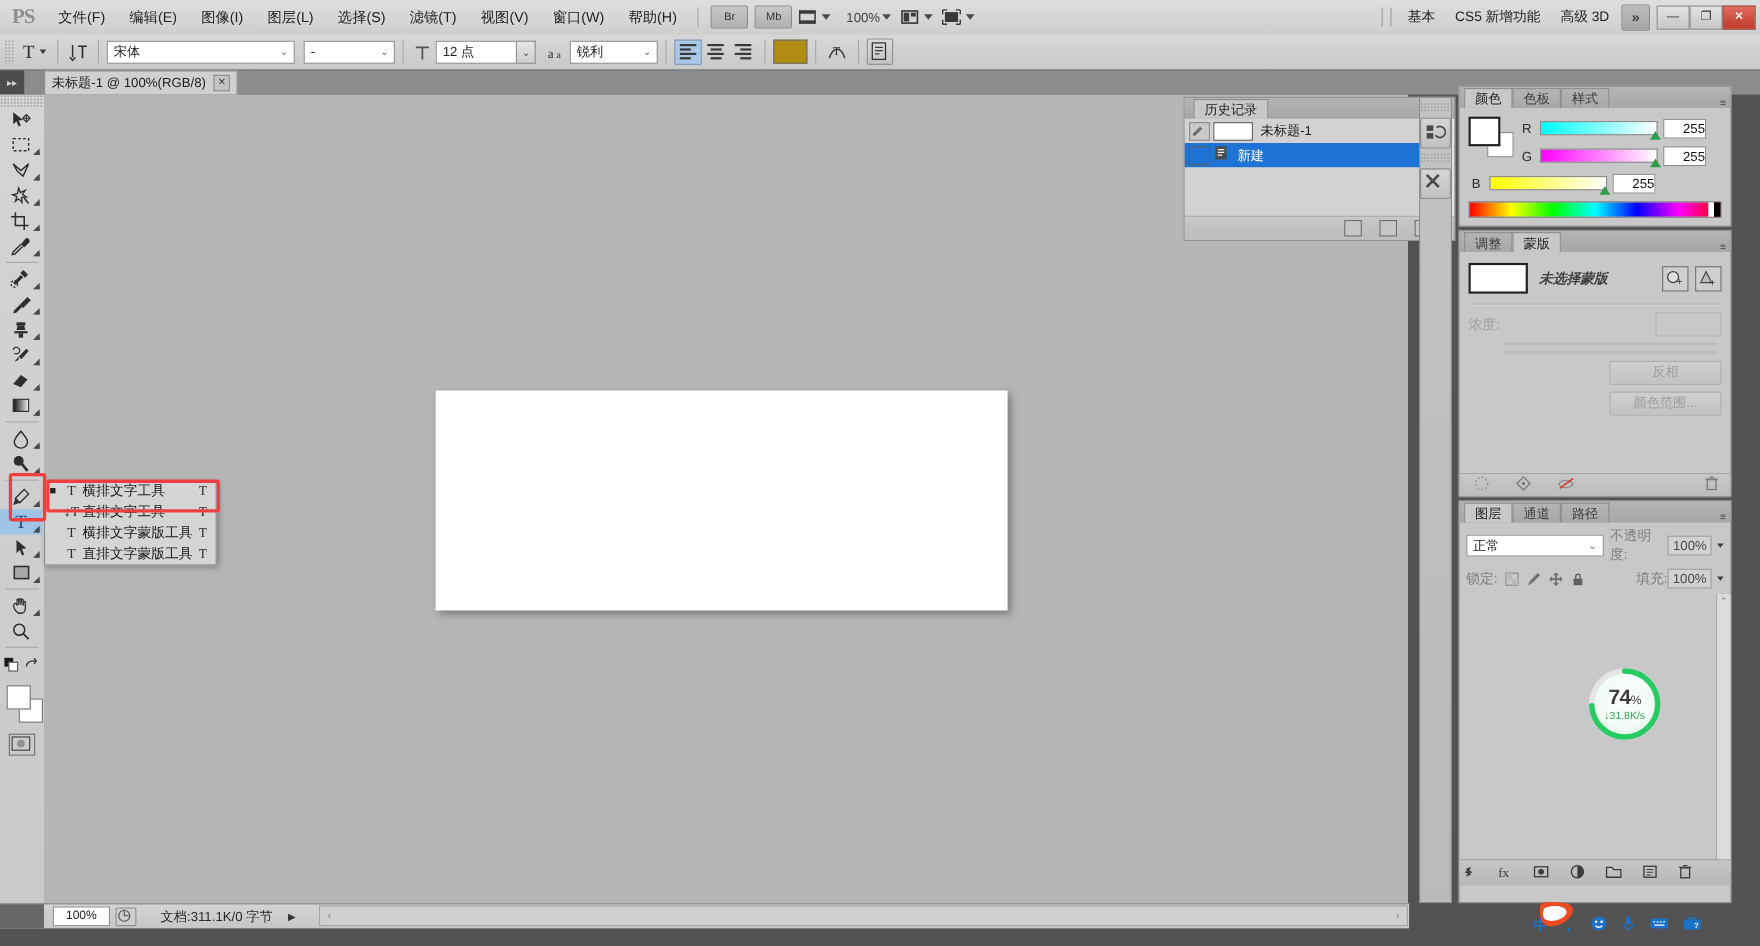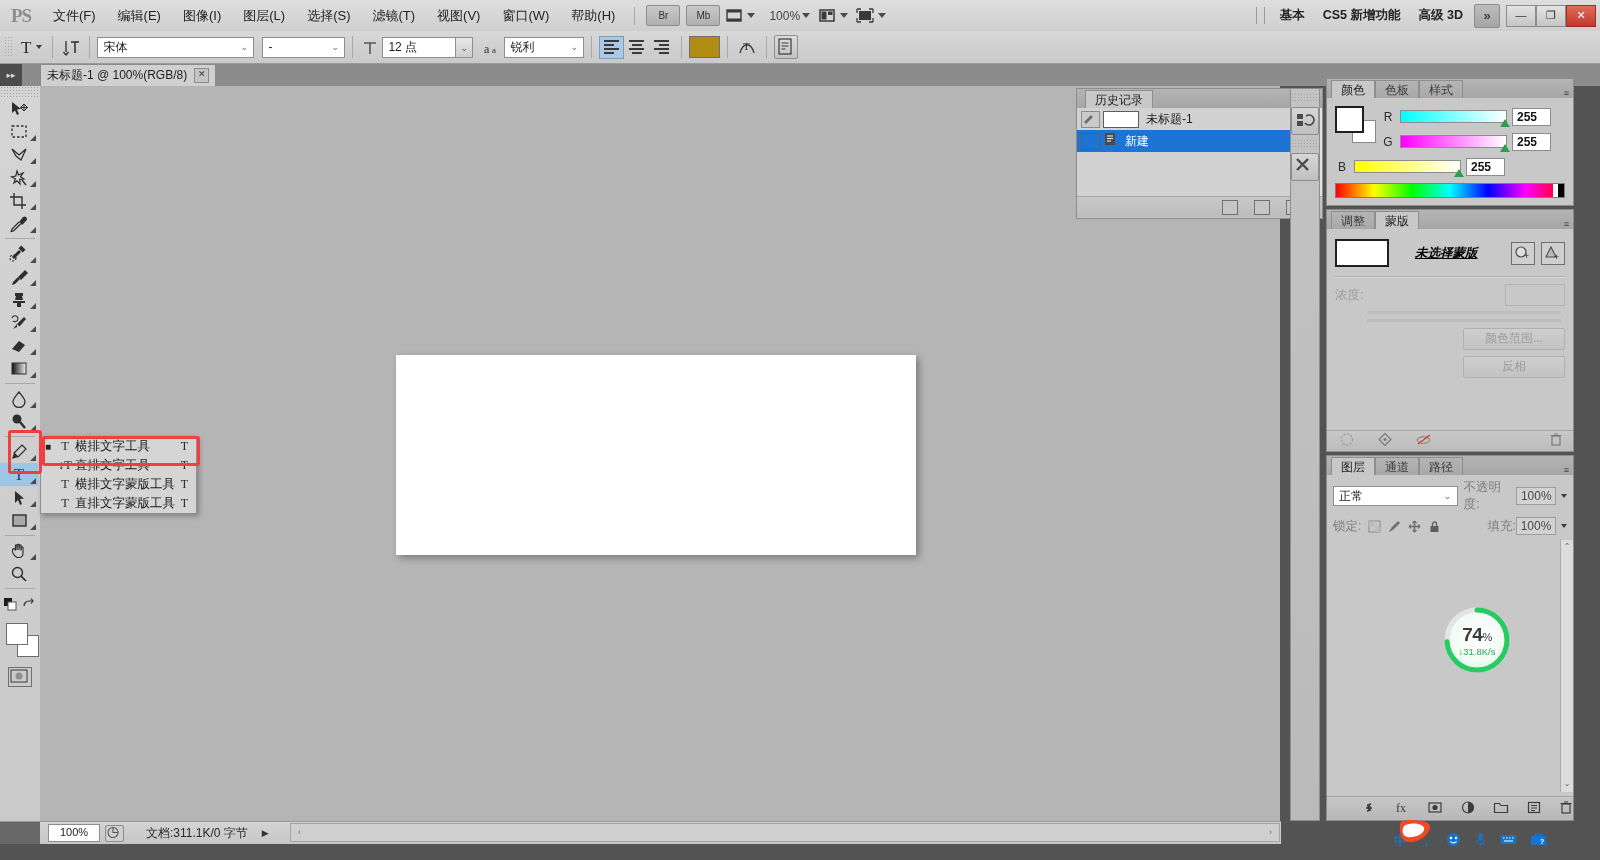"基本" .ws.bold { font-weight: bold -> normal }
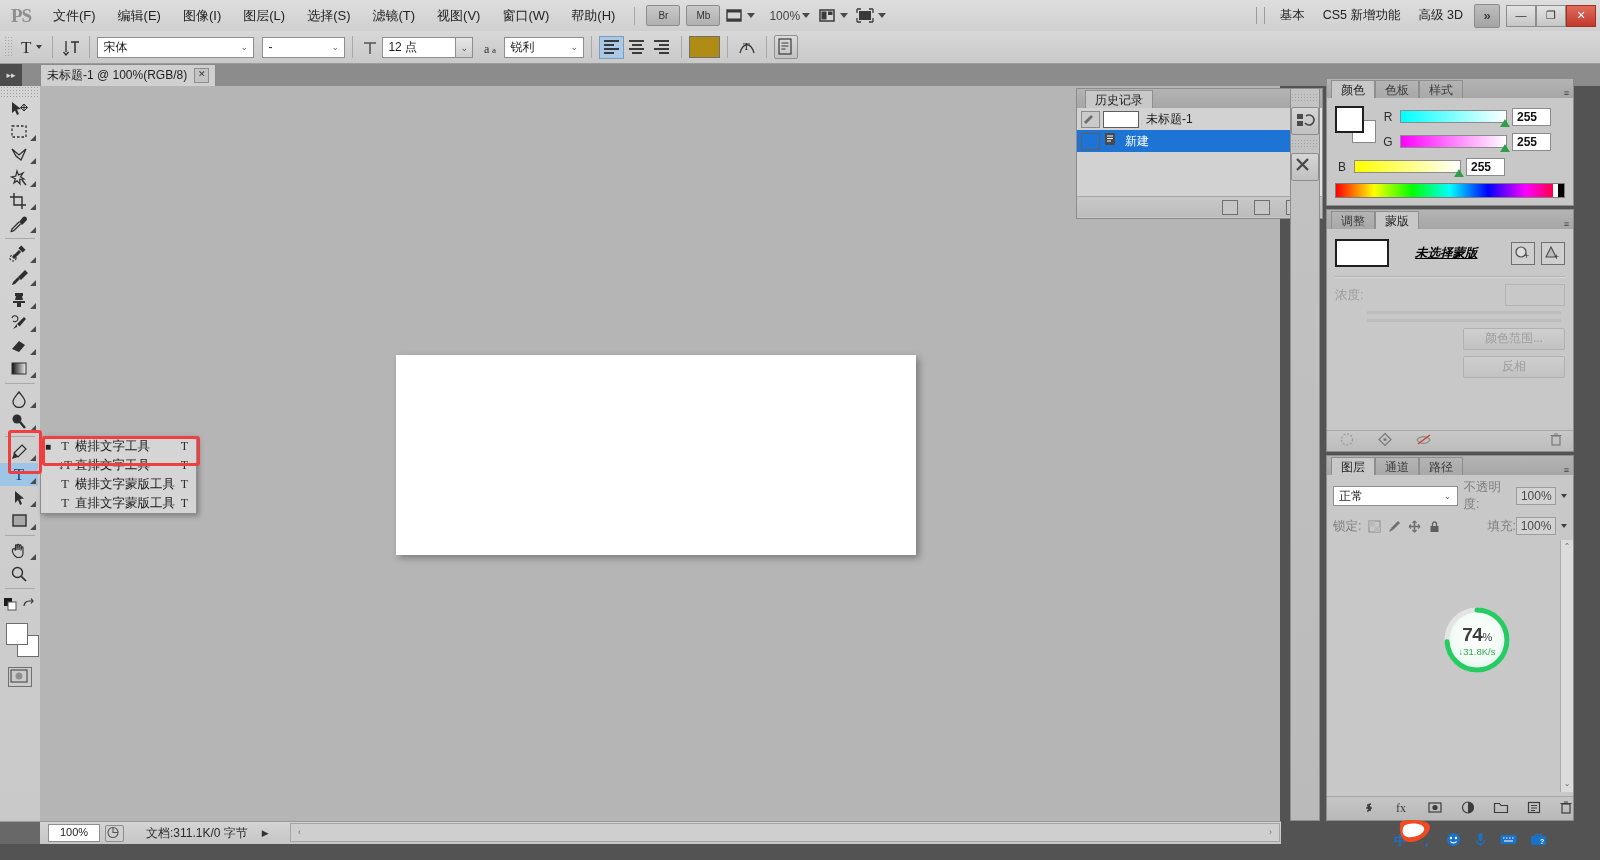"宋体" .font-box { width: 157px -> 171px }
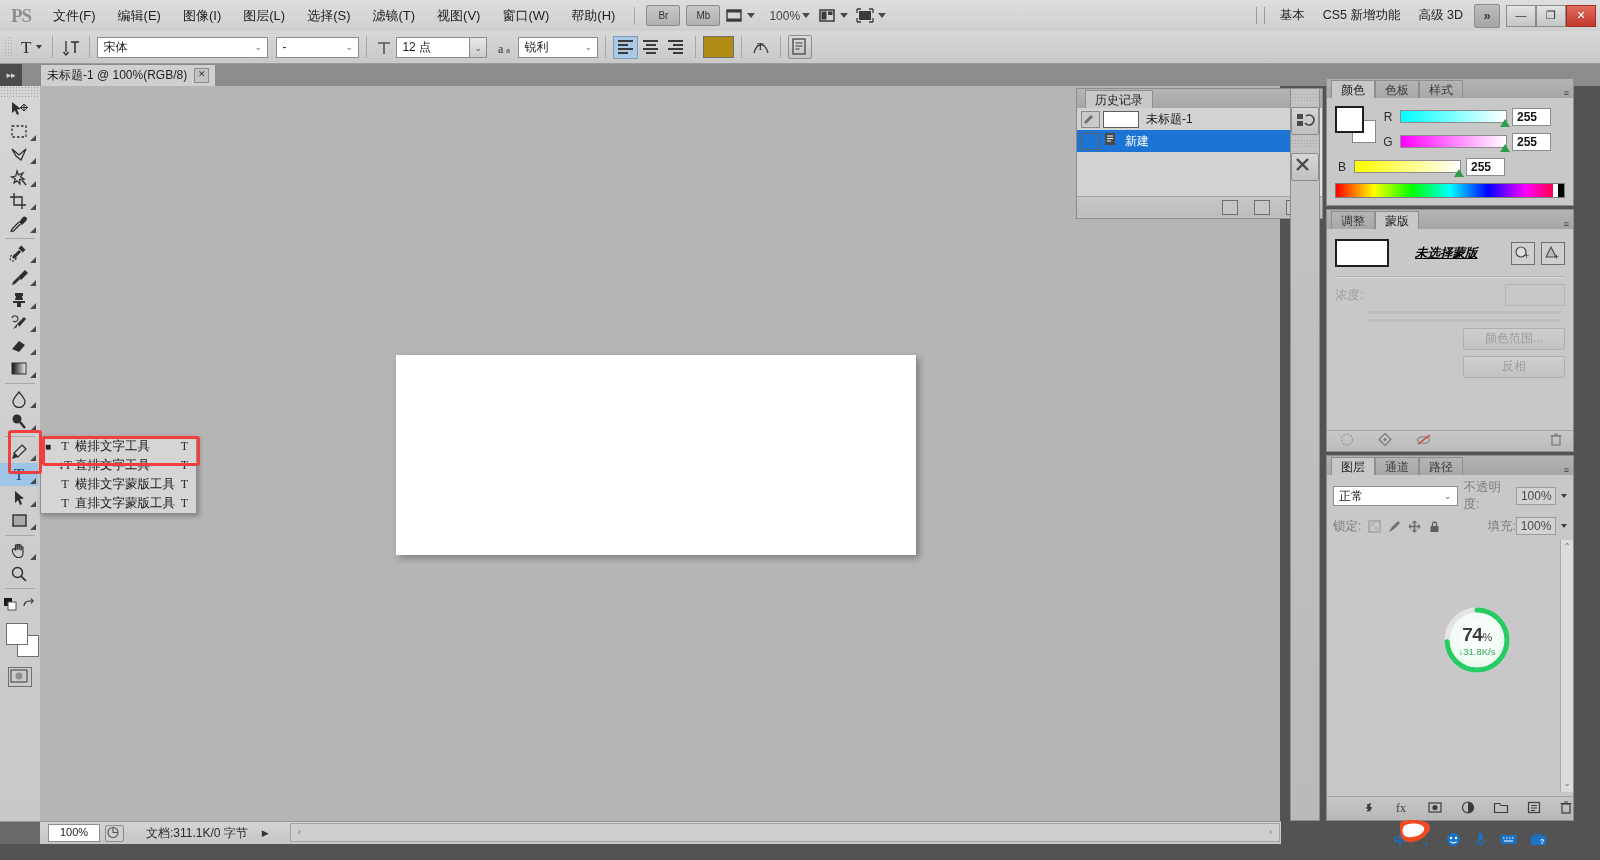"255" .sl-val { font-weight: bold -> none; text-align: left -> right }
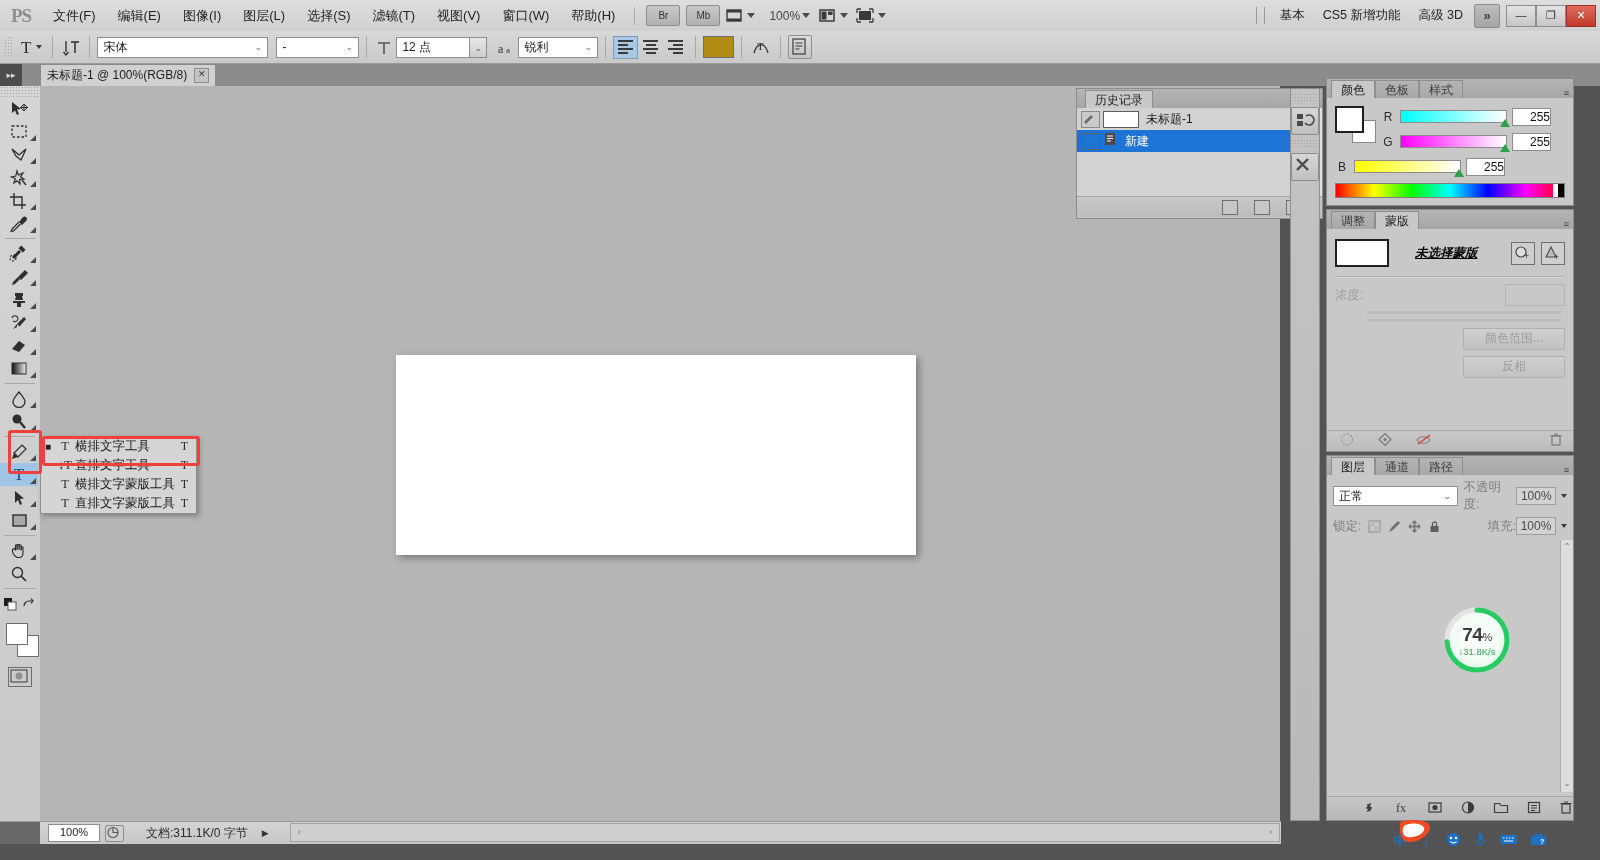"未选择蒙版" .mask-label { color: #000000 -> #404040; margin-left: 26px -> 10px; text-decoration: underline -> none }
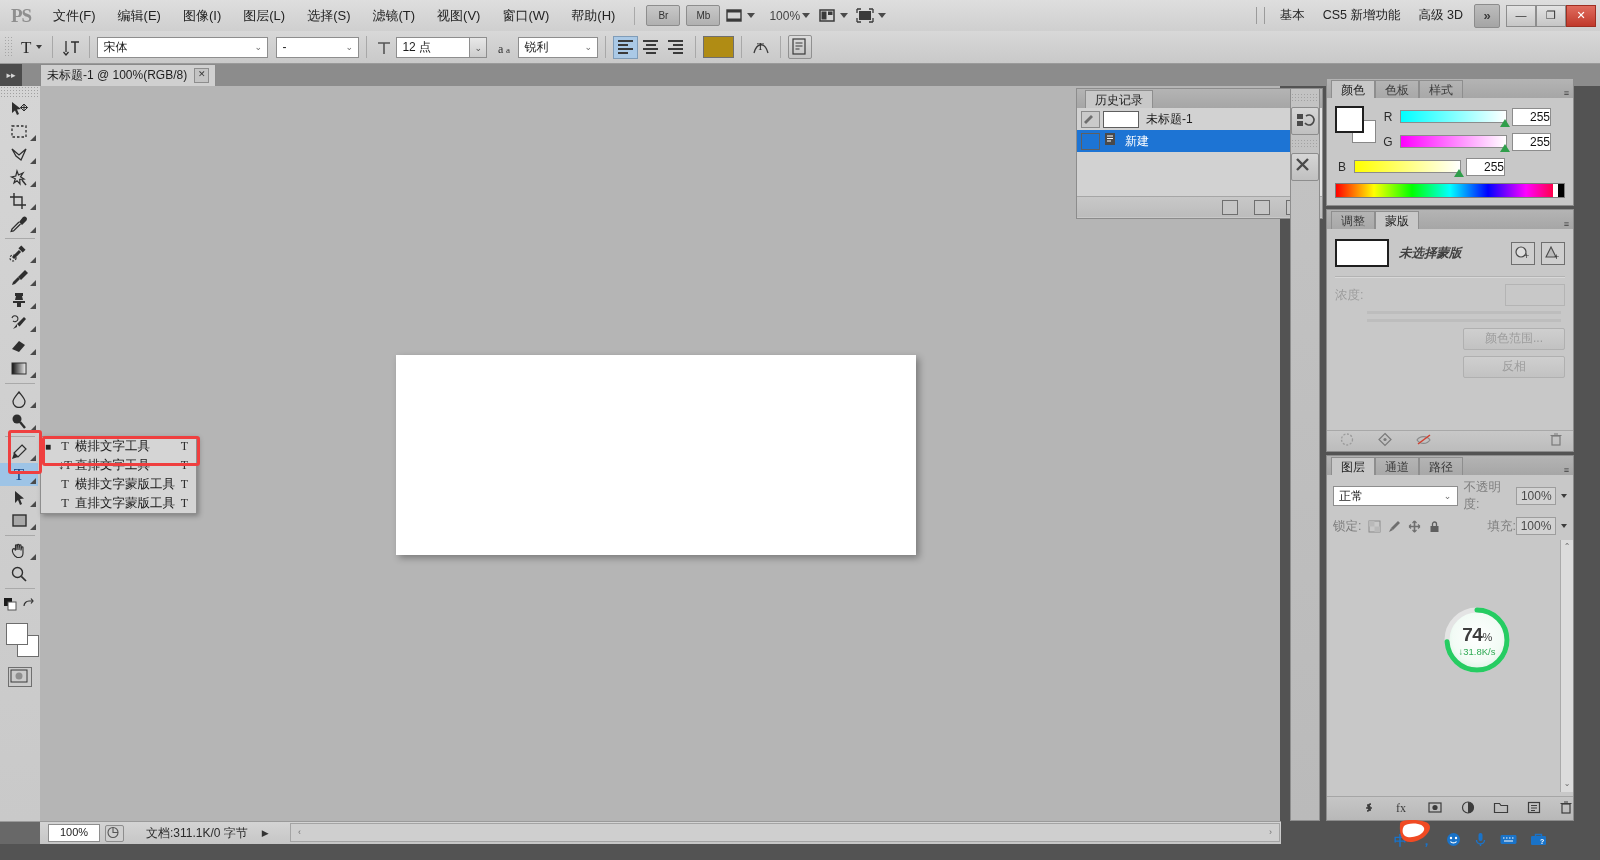"颜色范围..." div.mrow { order: before "反相" -> after "反相" }
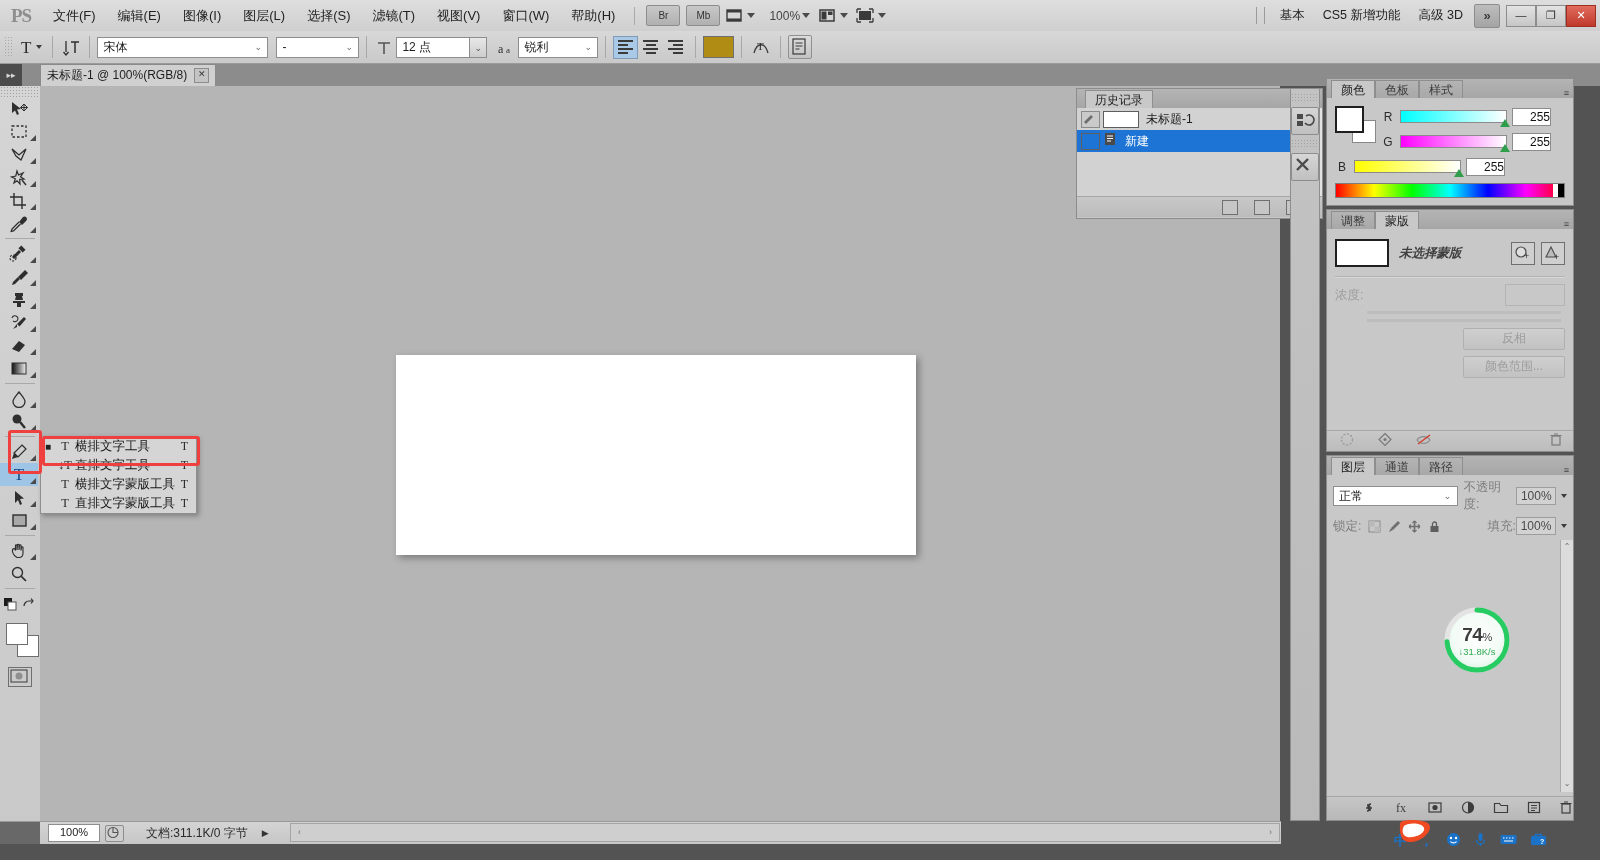"fx" .lay-foot { bottom: 0 -> 15px; justify-content: flex-end -> flex-start }
